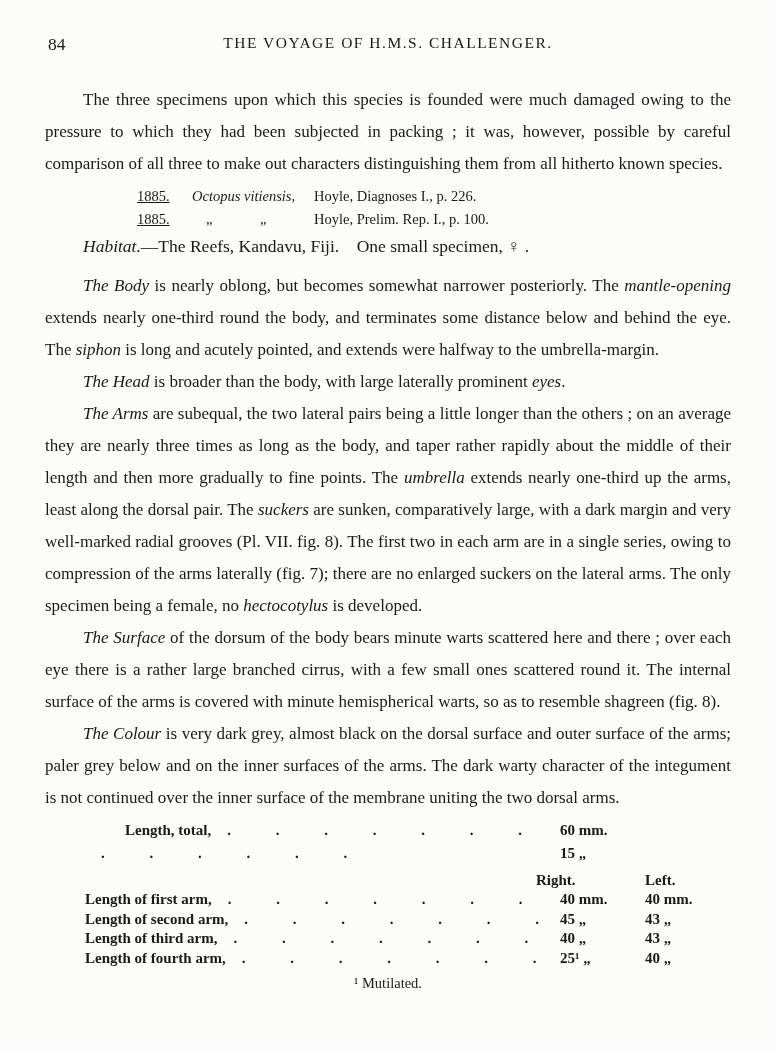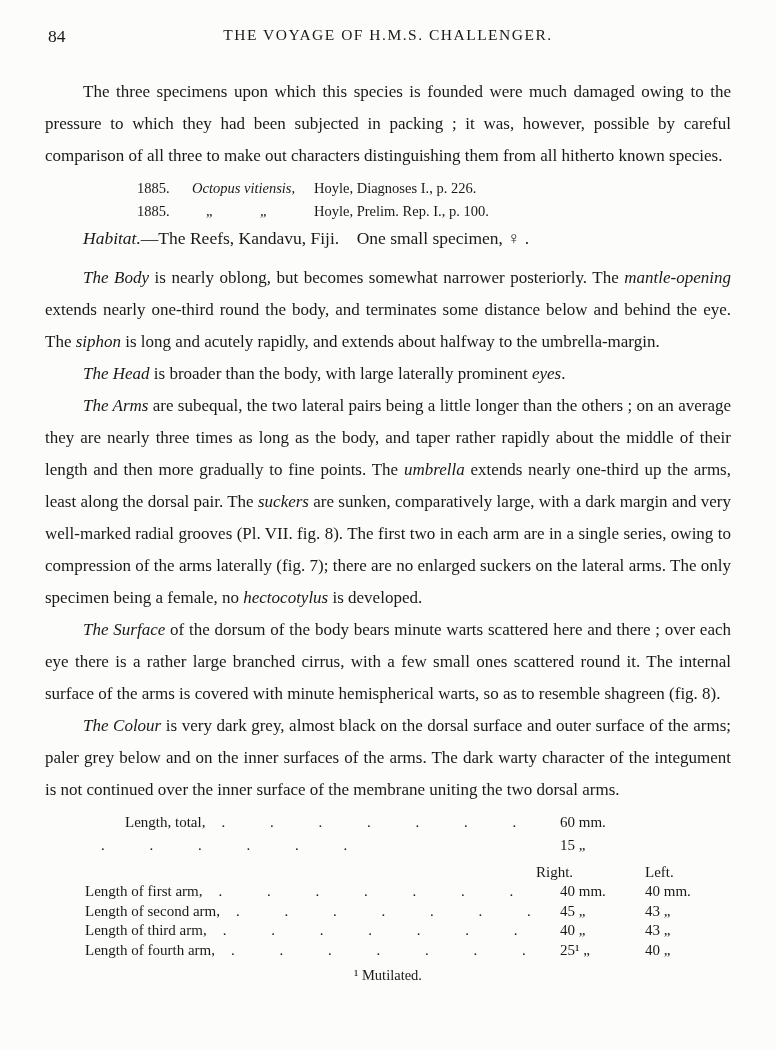"84" .page { padding: 26px 45px 2px 45px -> 34px 45px 2px 45px }
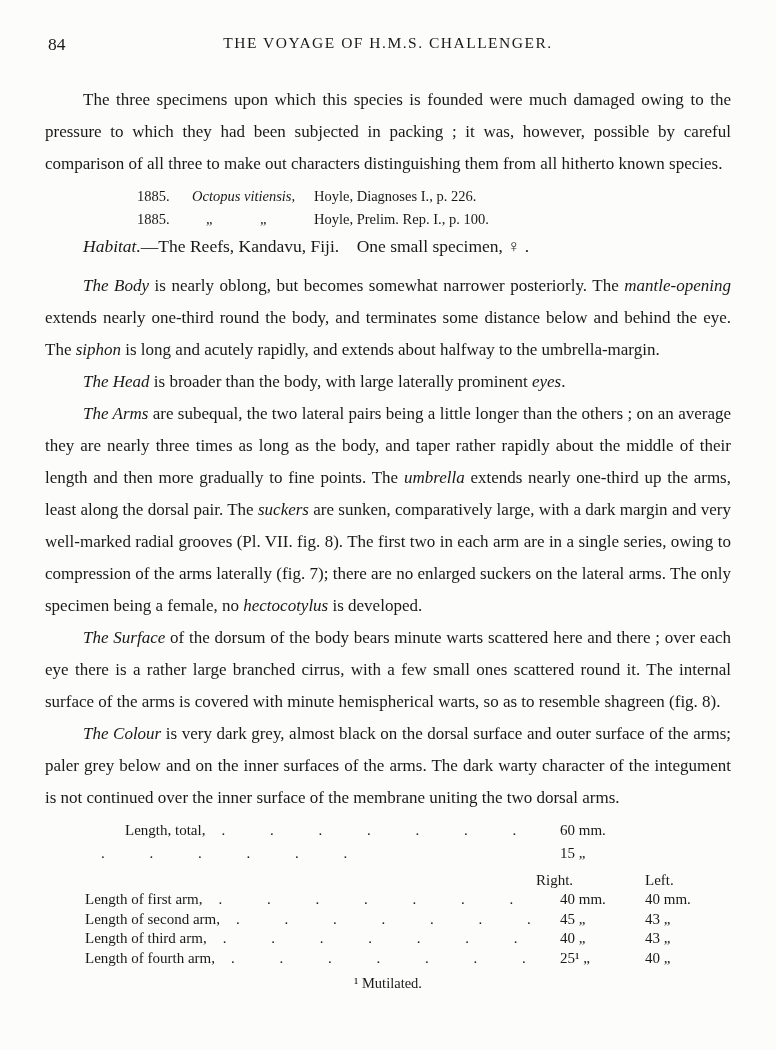"1885." .syn-year { text-decoration: none -> underline }
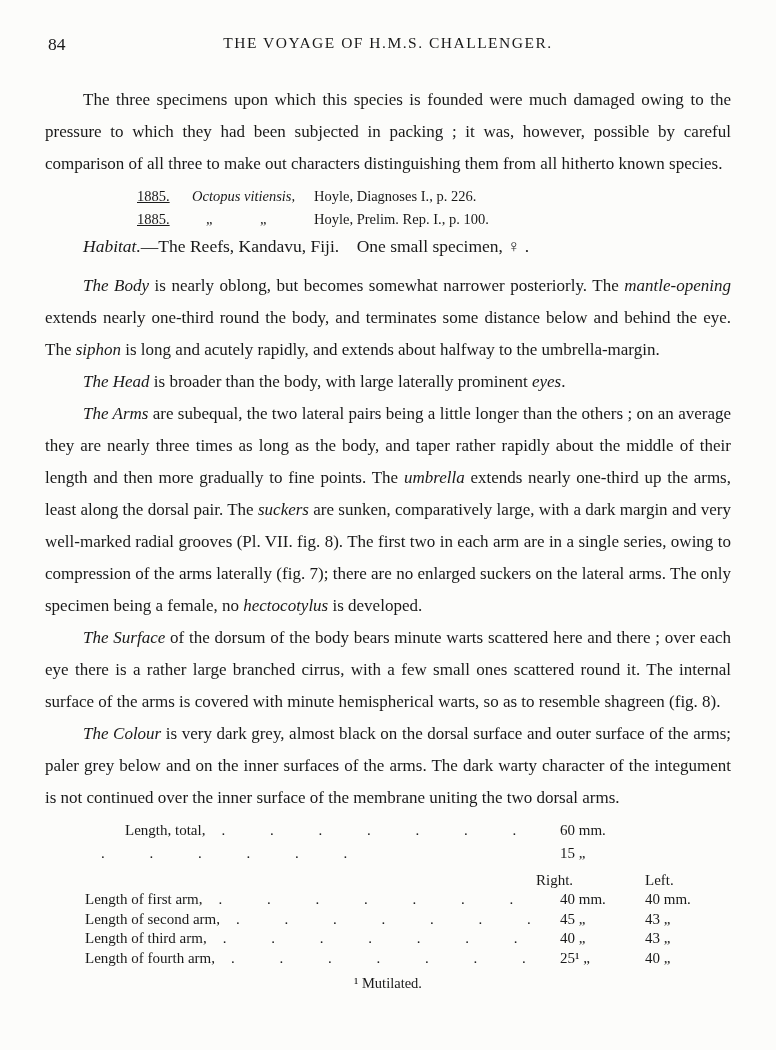"is long and acutely rapidly," span { text: rapidly, and extends about -> pointed, and extends were }
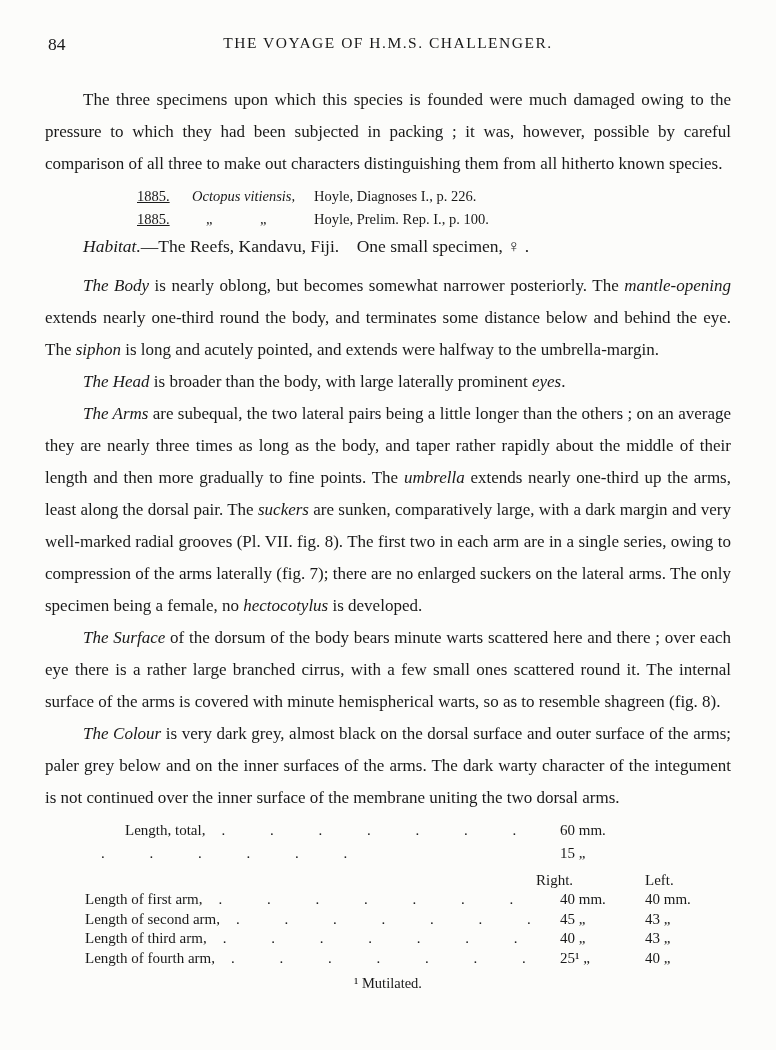"Length, total," .dim-table { font-weight: none -> bold }
